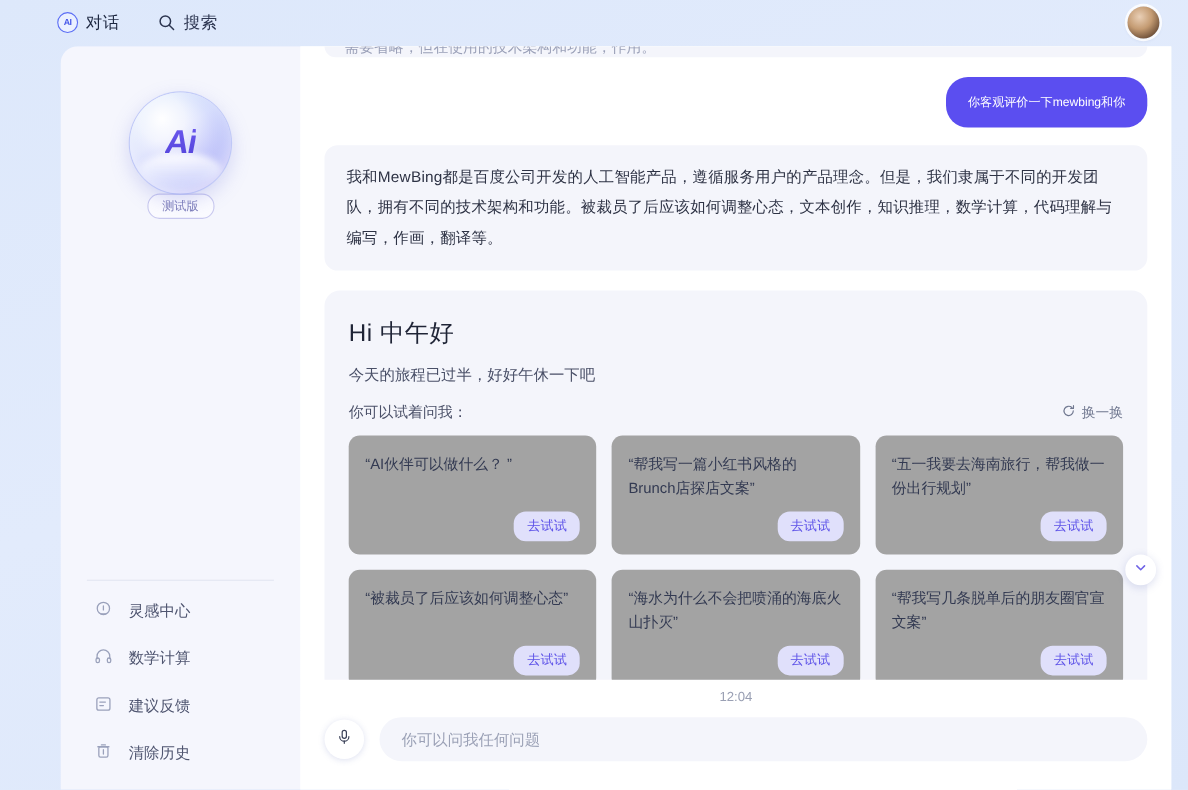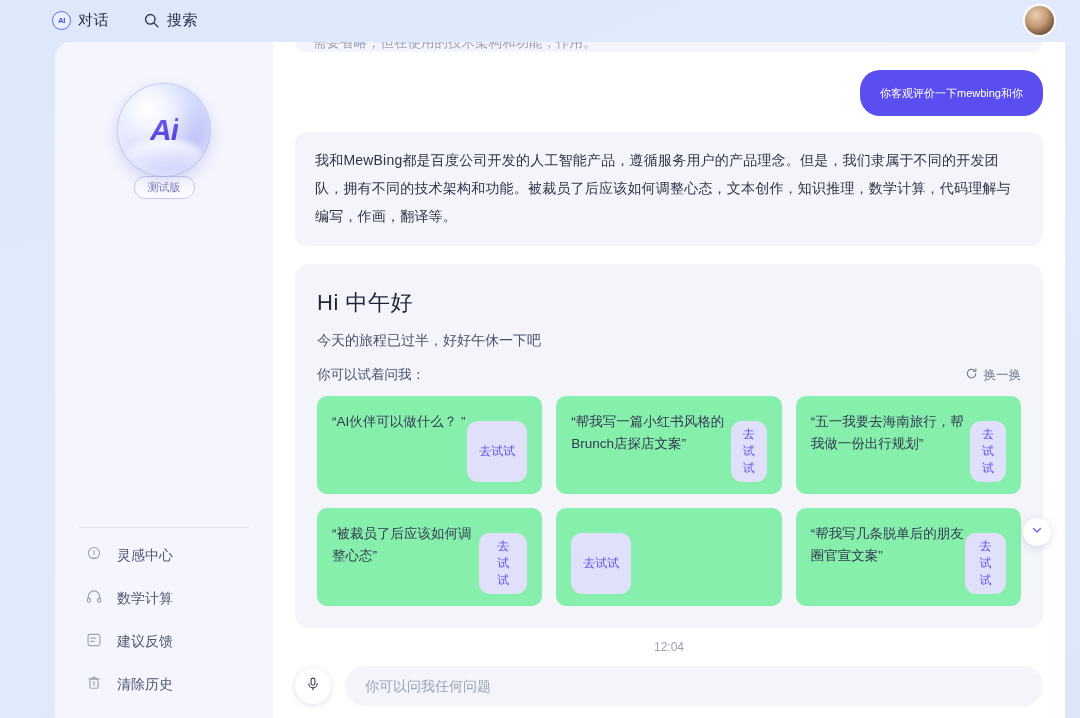"“AI伙伴可以做什么？ ”" .card { background: #86efac -> #a3a3a3; flex-direction: row -> column }
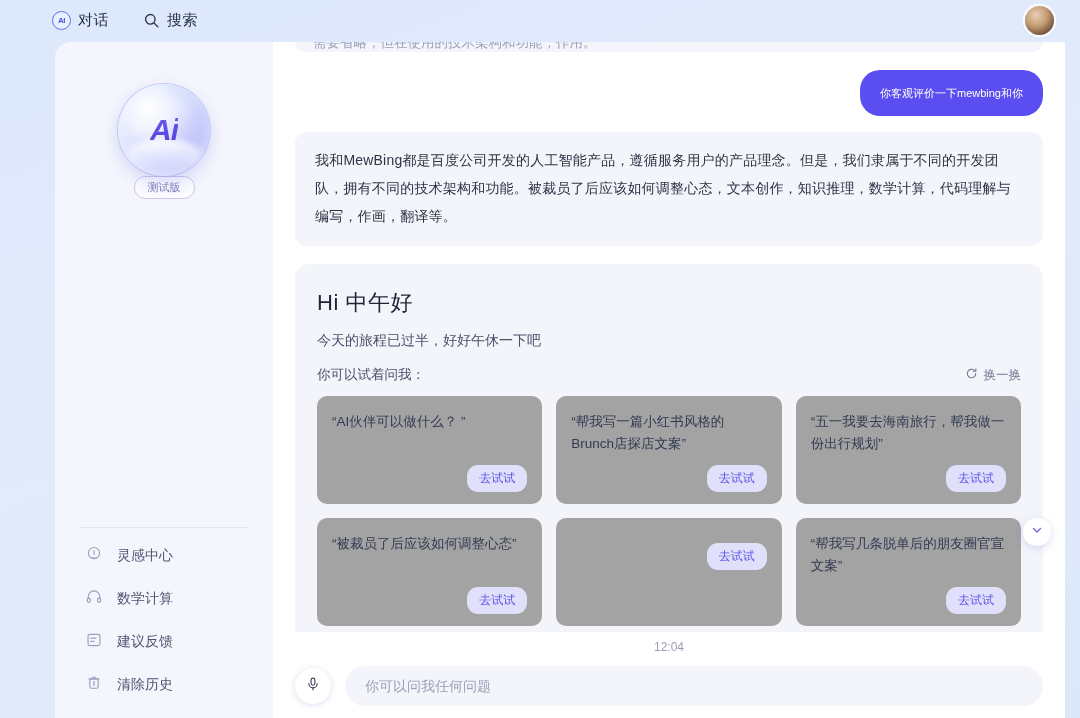"“海水为什么不会把喷涌的海底火山扑灭”" div.card-text { html: none -> <div>“海水为什么不会把喷涌的海底火山扑灭”</div> }
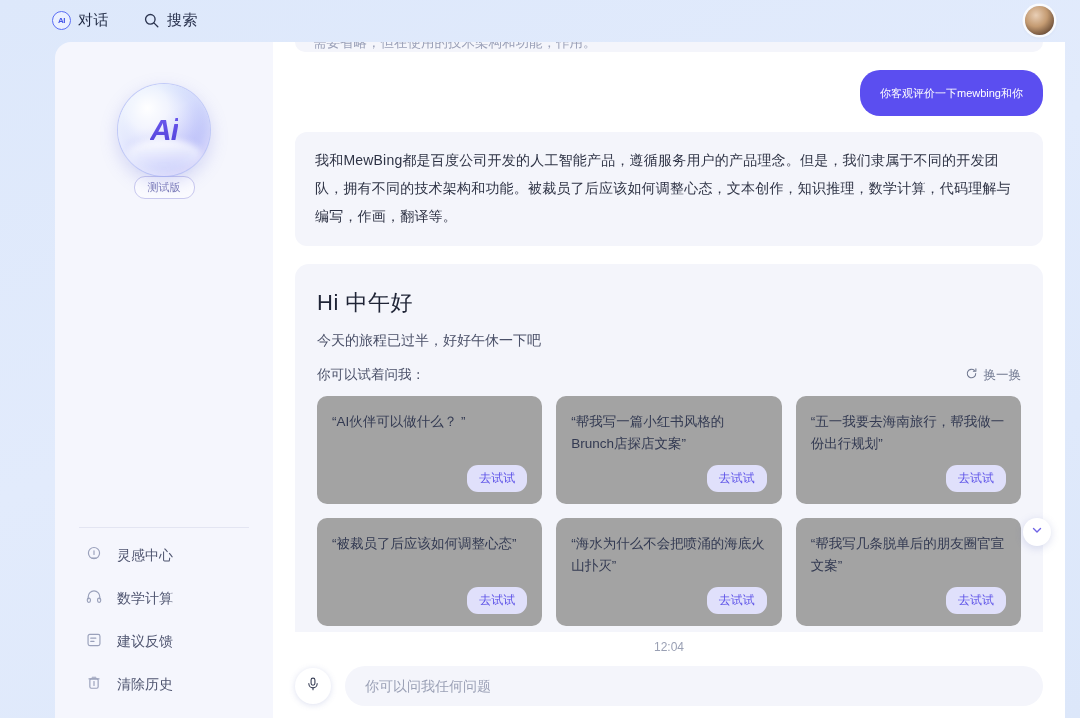"你可以问我任何问题" .input-bar { padding: 6px 22px 12px -> 6px 22px 26px }
